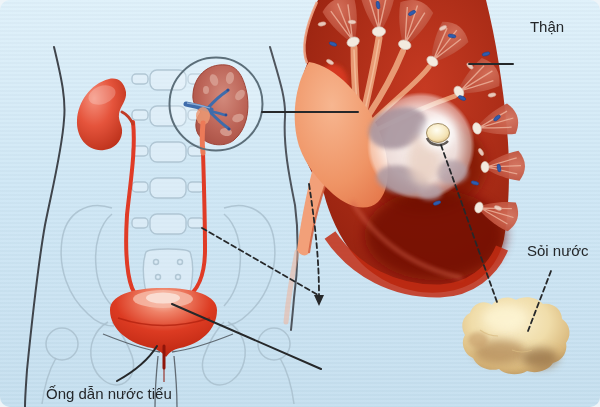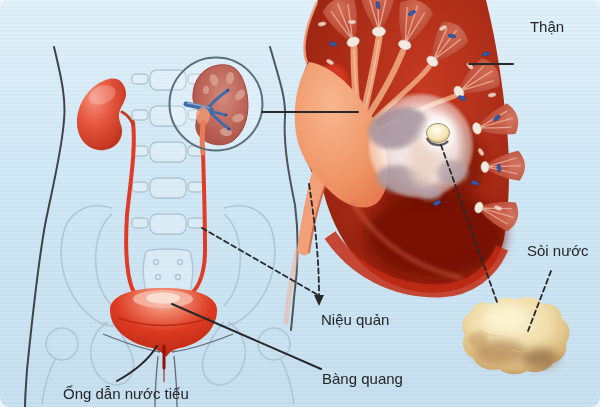"Niệu quản" div.lbl { html: <div>Niệu quản</div> -> none }
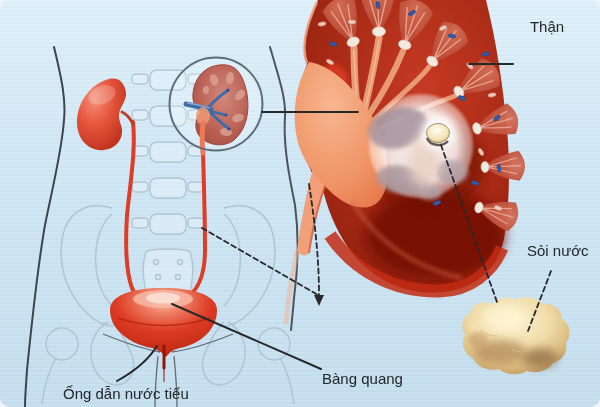"Bàng quang" div.lbl { html: <div>Bàng quang</div> -> none }
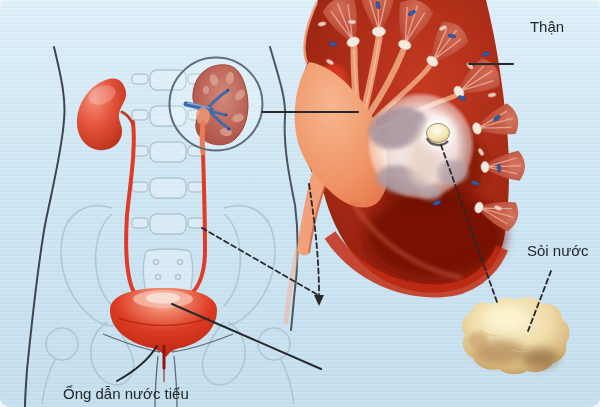"Ống dẫn nước tiểu" div.lbl { left: 63px -> 46px }
